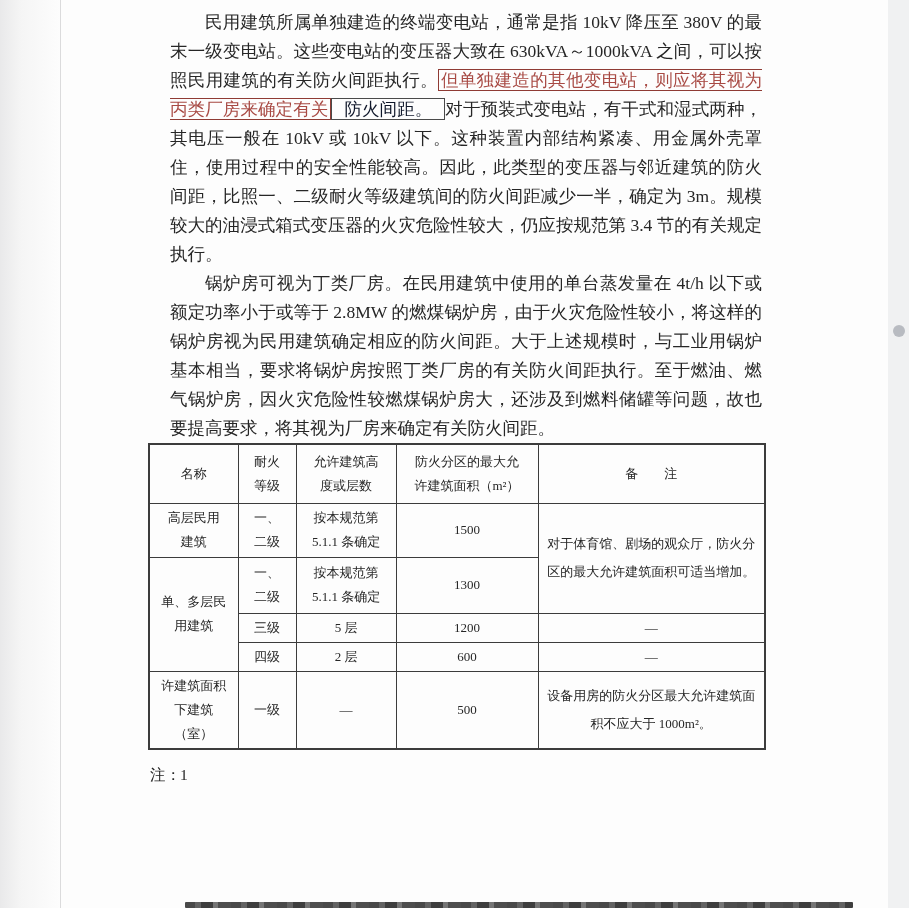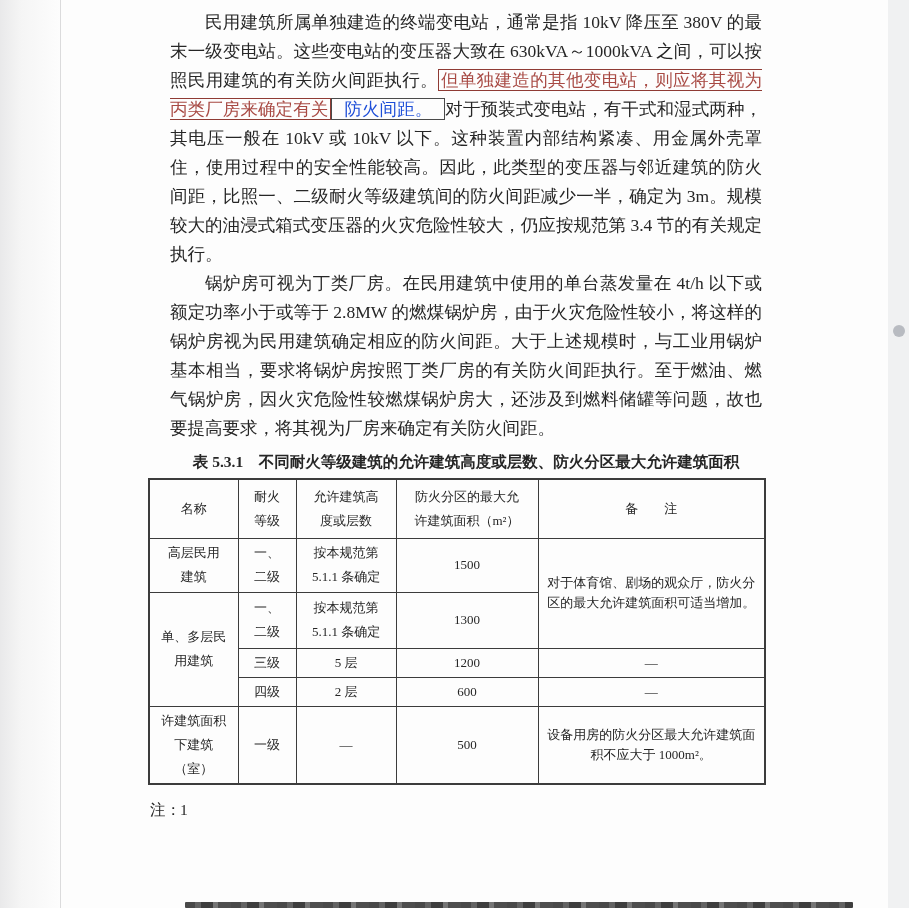"防火间距。" .redbox2 { color: #1d4ed8 -> #0f172a }
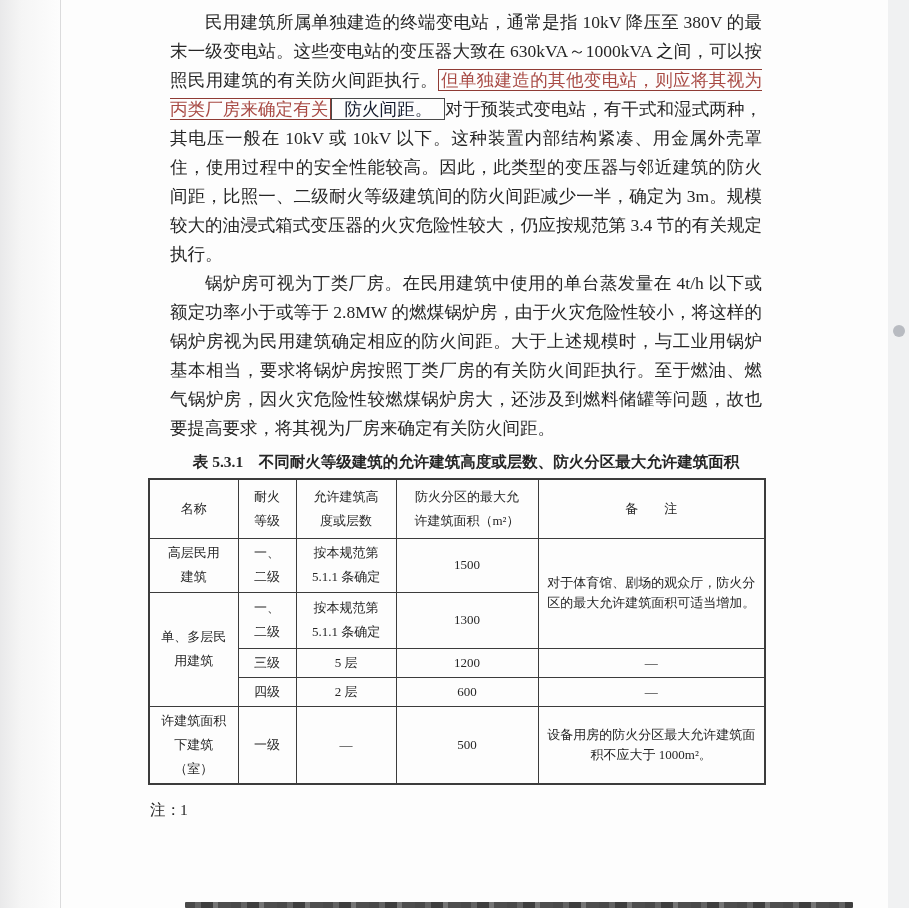"表 5.3.1 不同耐火等级建筑的允许建筑高度或层数、防火分区最大允许建筑面积" div.table-caption { html: <div>表 5.3.1 不同耐火等级建筑的允许建筑高度或层数、防火分区最大允许建筑面积</div> -> none }
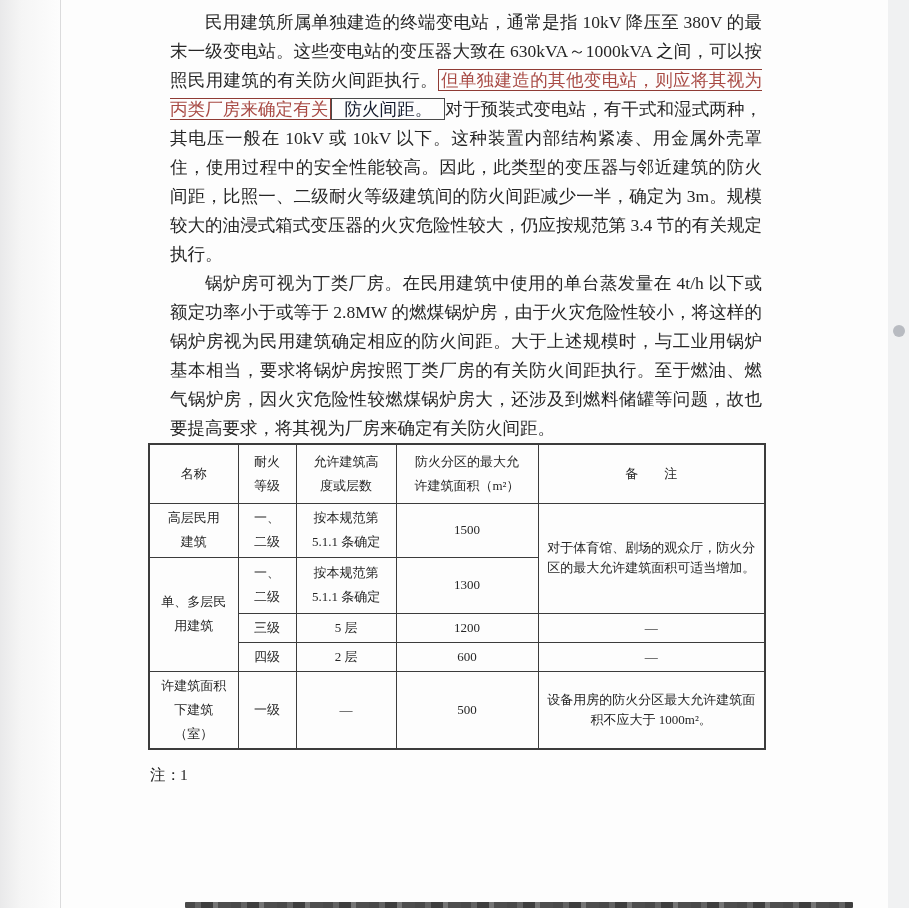"对于体育馆、剧场的观众厅，防火分区的最大允许建筑面积可适当增加。" td.remark-long { line-height: 20px -> 28px }
